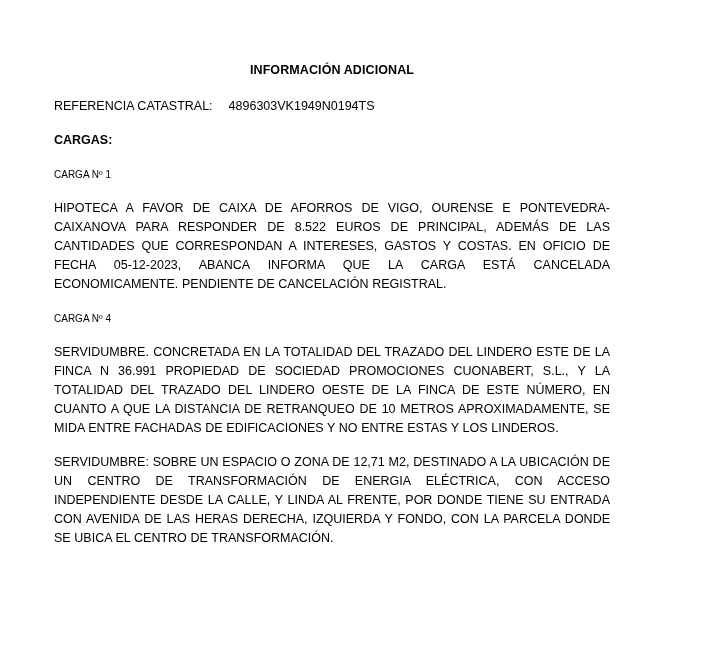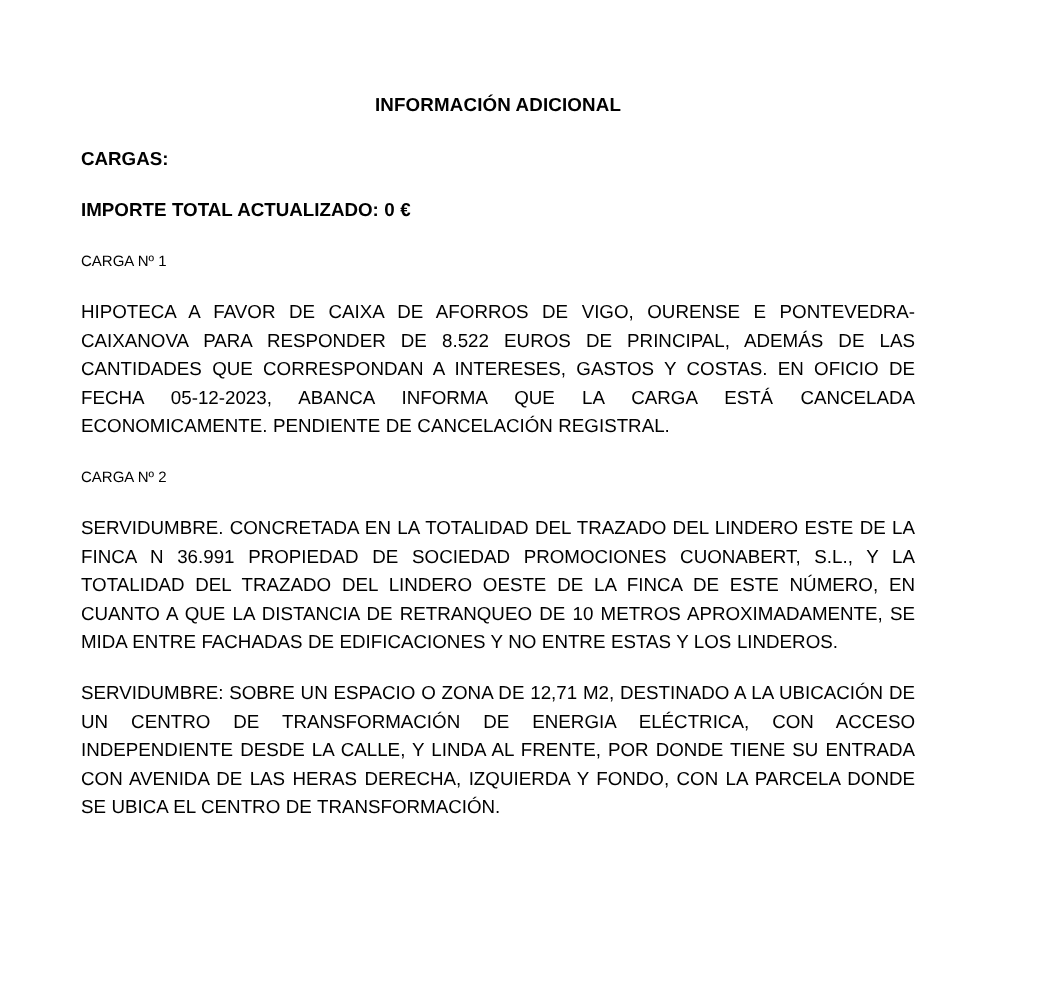"REFERENCIA CATASTRAL:" div.ref-line { html: none -> <div> <span>REFERENCIA CATASTRAL:</span><span>4896303VK1949N0194TS</span> </div> }
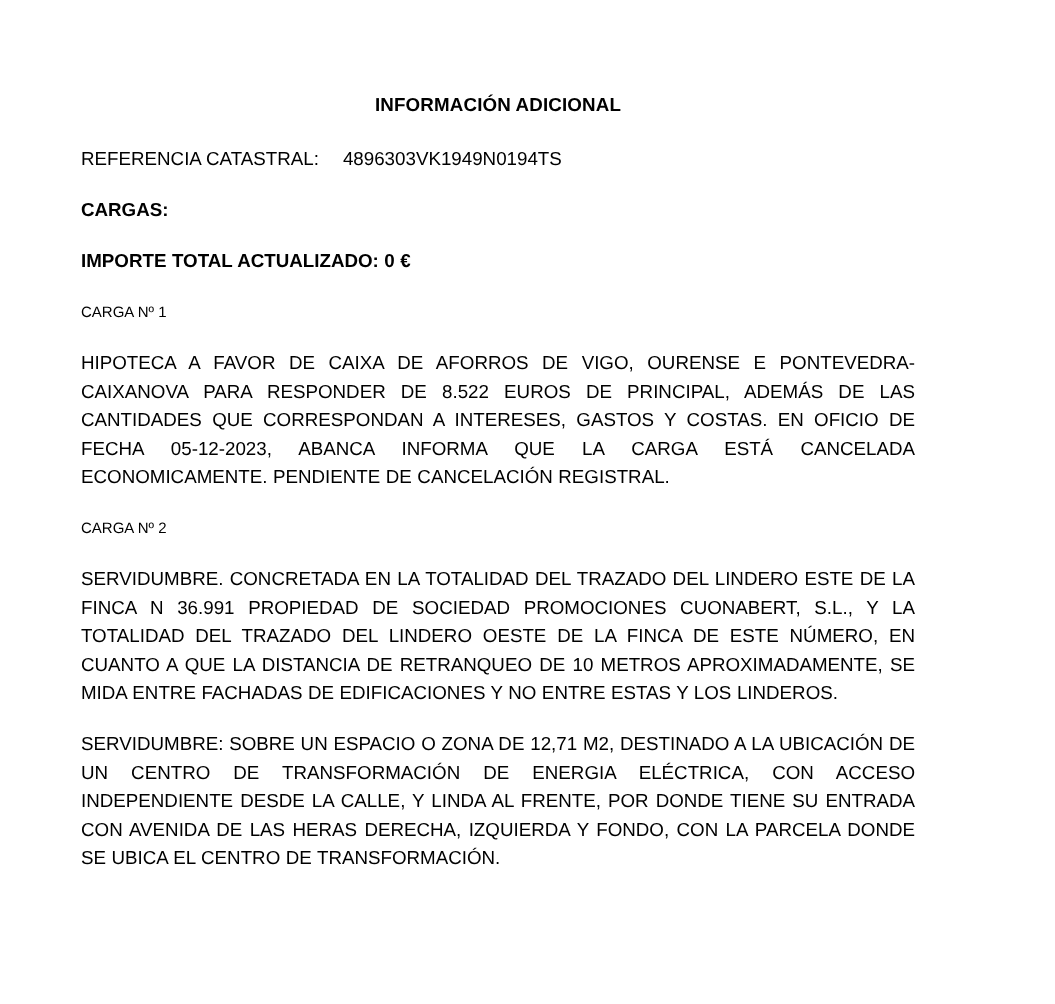"IMPORTE TOTAL ACTUALIZADO: 0 €" div.para { html: <div>IMPORTE TOTAL ACTUALIZADO: 0 €</div> -> none }
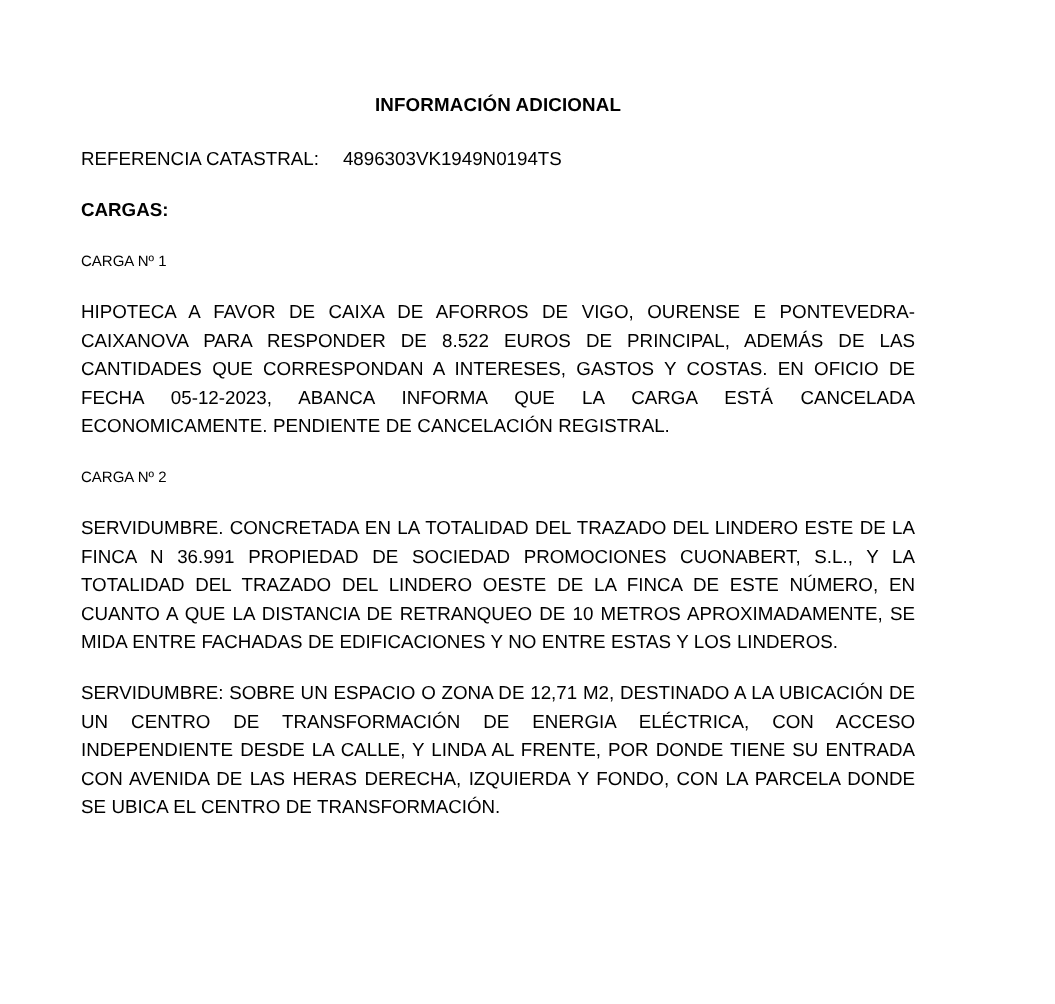"CARGA Nº 2" div.carga-head { text: 2 -> 4 }
